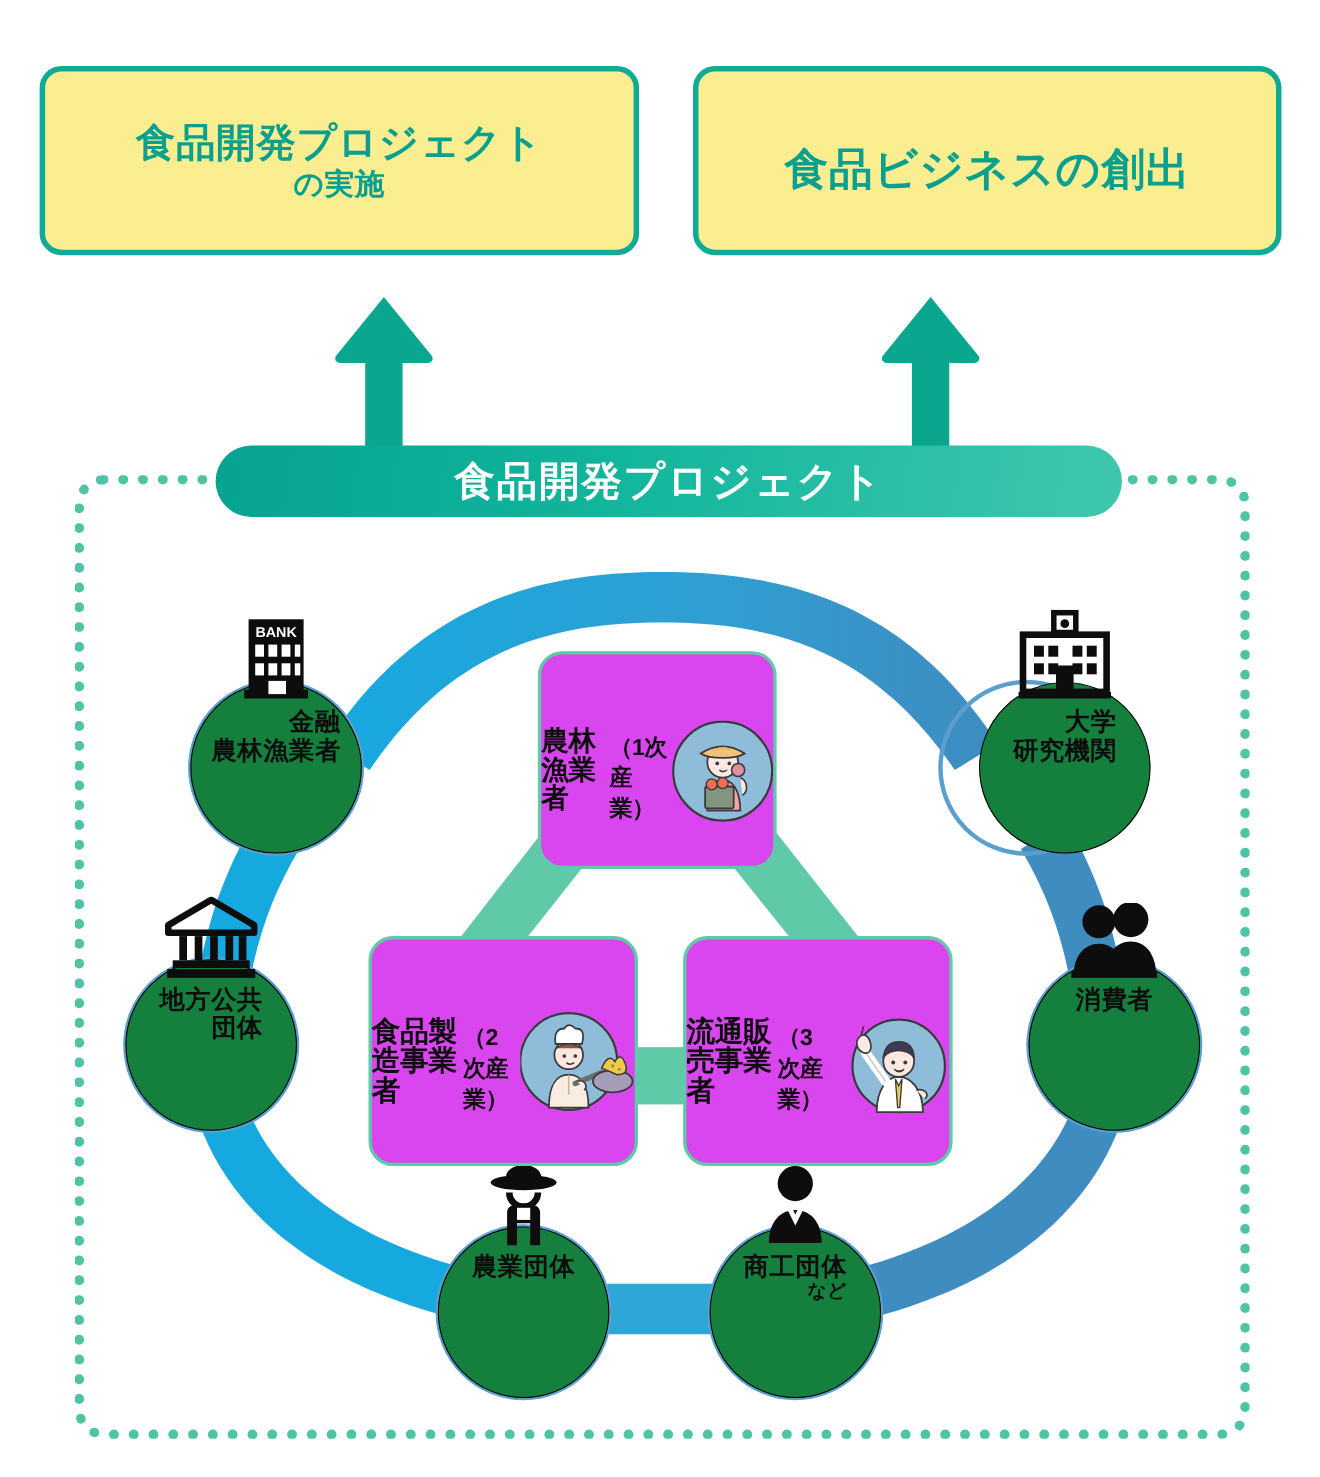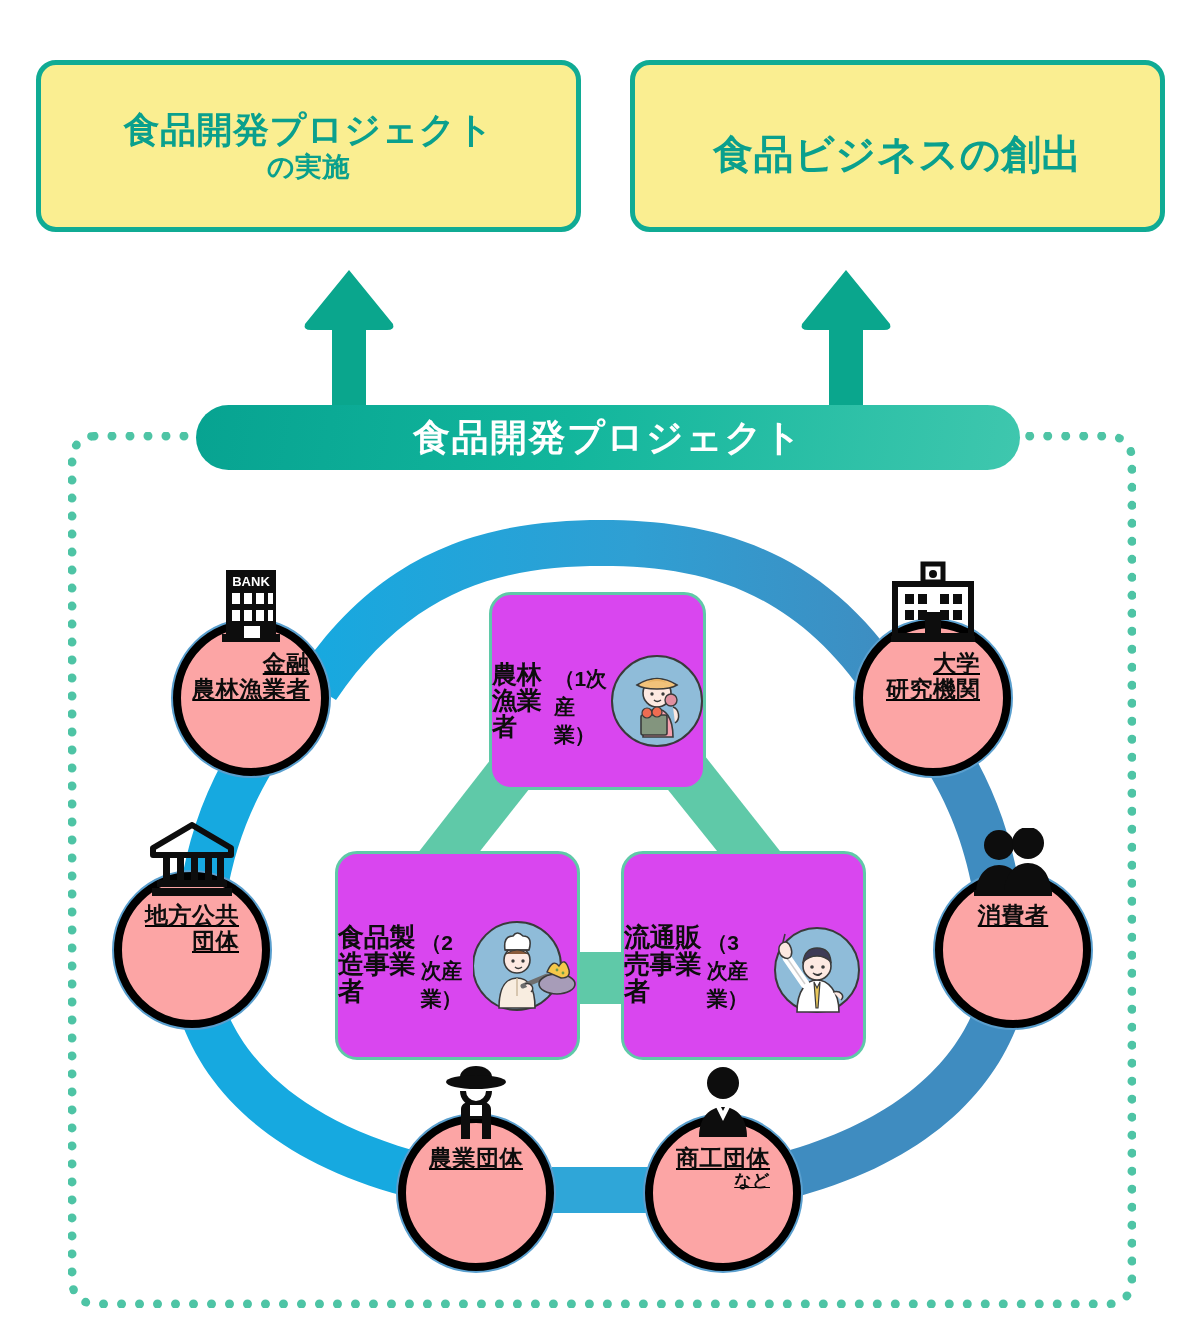"BANK" .node-circle { background: #fca5a5 -> #15803d; border: 8px solid #000000 -> 1px solid #000000; text-decoration: underline -> none }
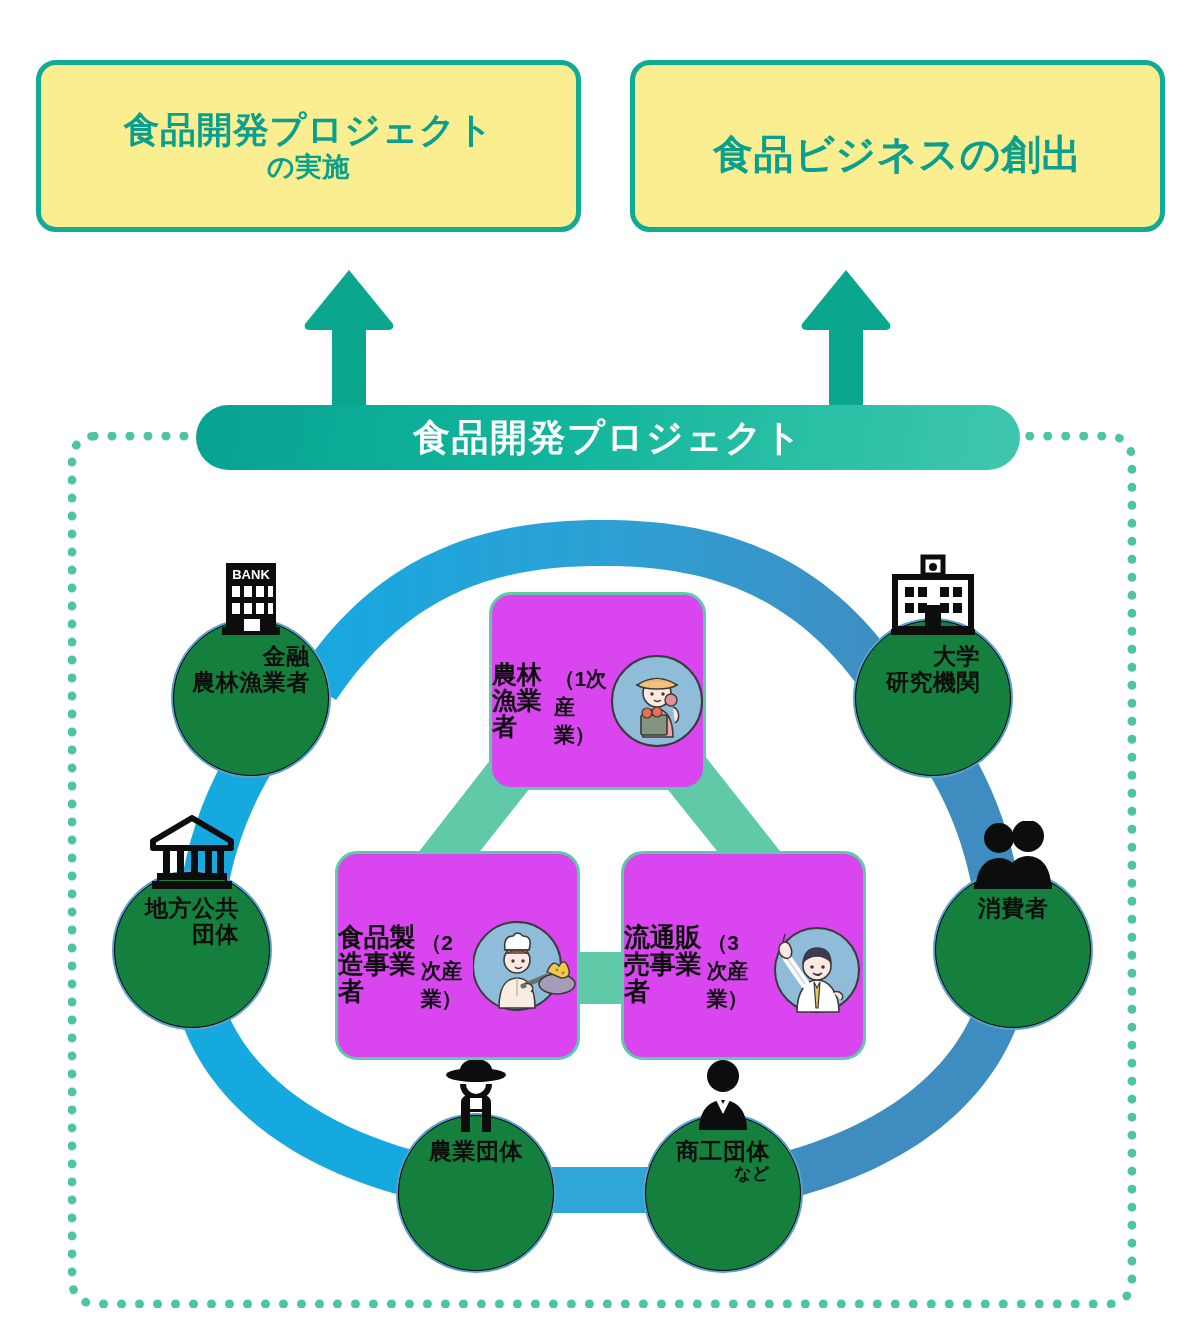"大学" #node-univ { left: 855px -> 890px }
